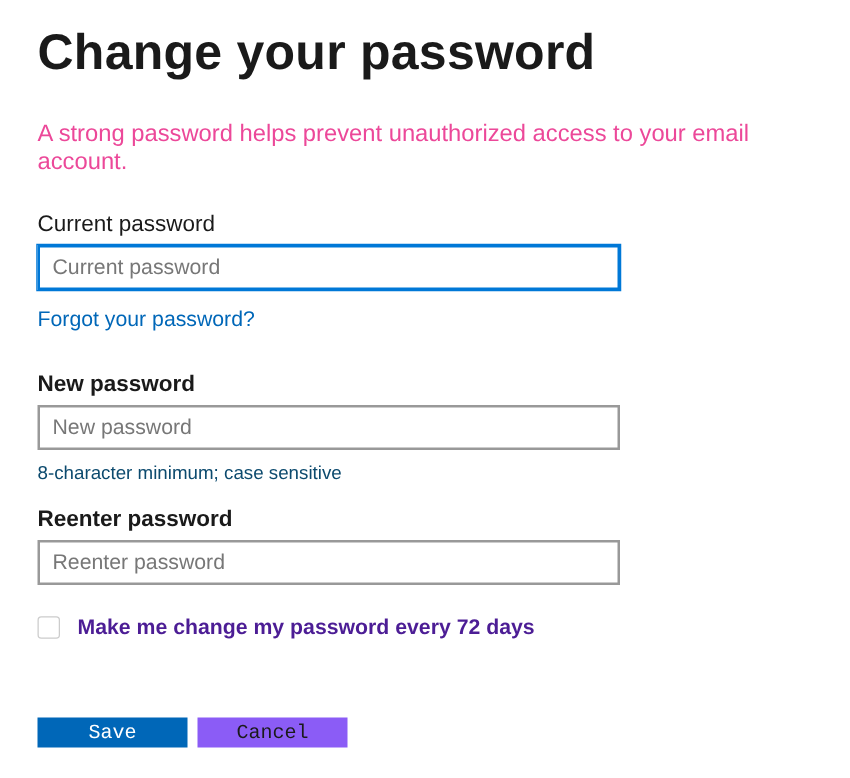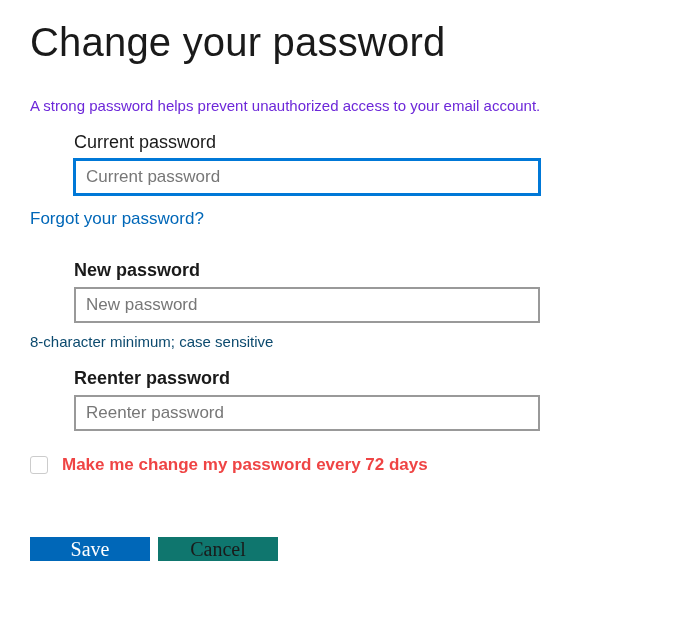"Change your password" .page-title { font-weight: 400 -> 700 }
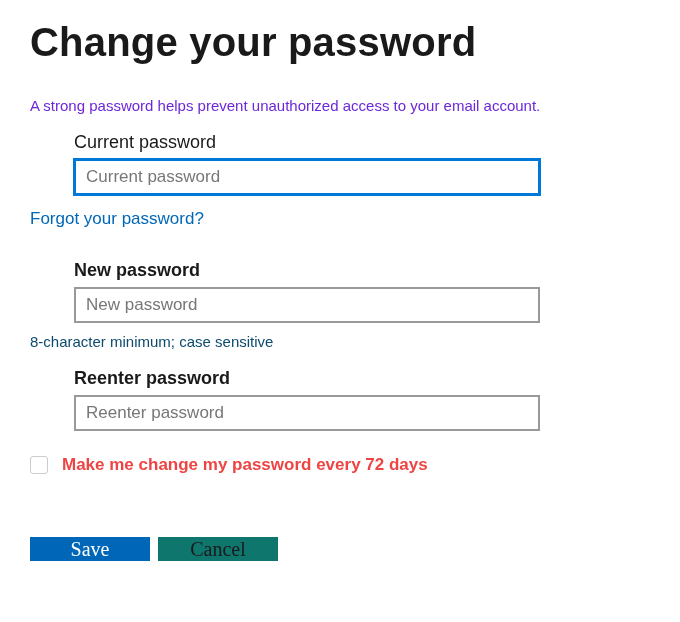"A strong password helps prevent" .description { color: #6d28d9 -> #ec4899; font-size: 15px -> 19px; margin-bottom: 18px -> 28px }
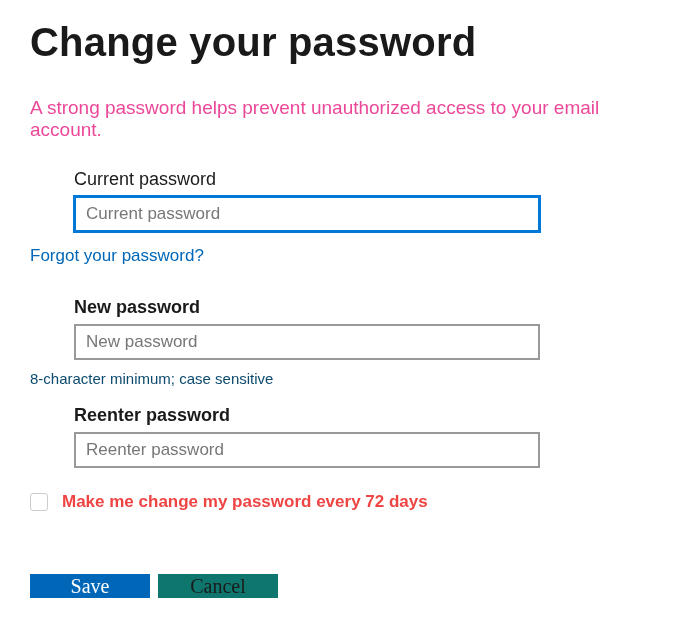"Current password" .field-group { margin-left: 44px -> none }
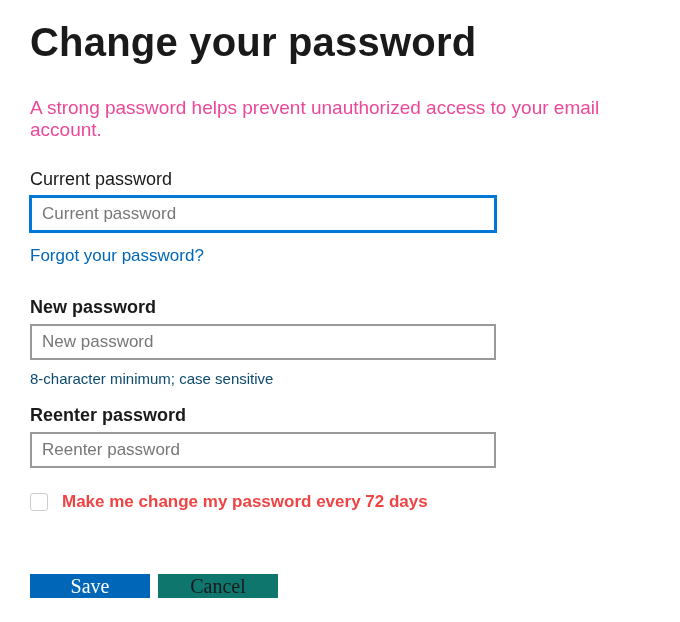"Make me change my password" .checkbox-label { color: #ef4444 -> #4c1d95 }
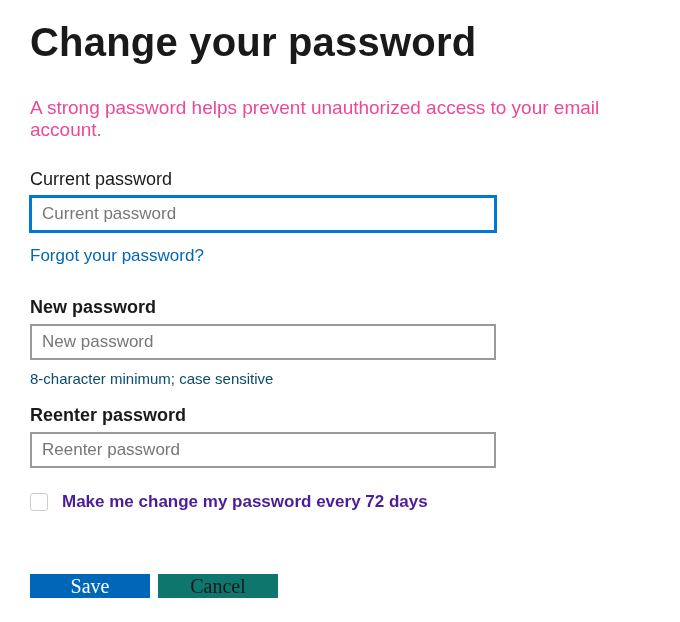"Save" .btn { font-family: Liberation Serif, serif -> Liberation Mono, monospace; font-size: 20px -> 16px }
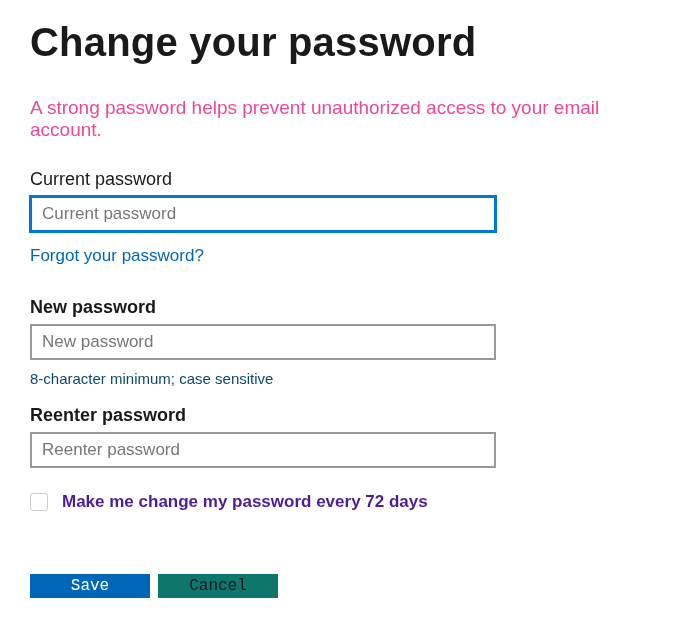"Cancel" .btn-secondary { background: #0f766e -> #8b5cf6 }
